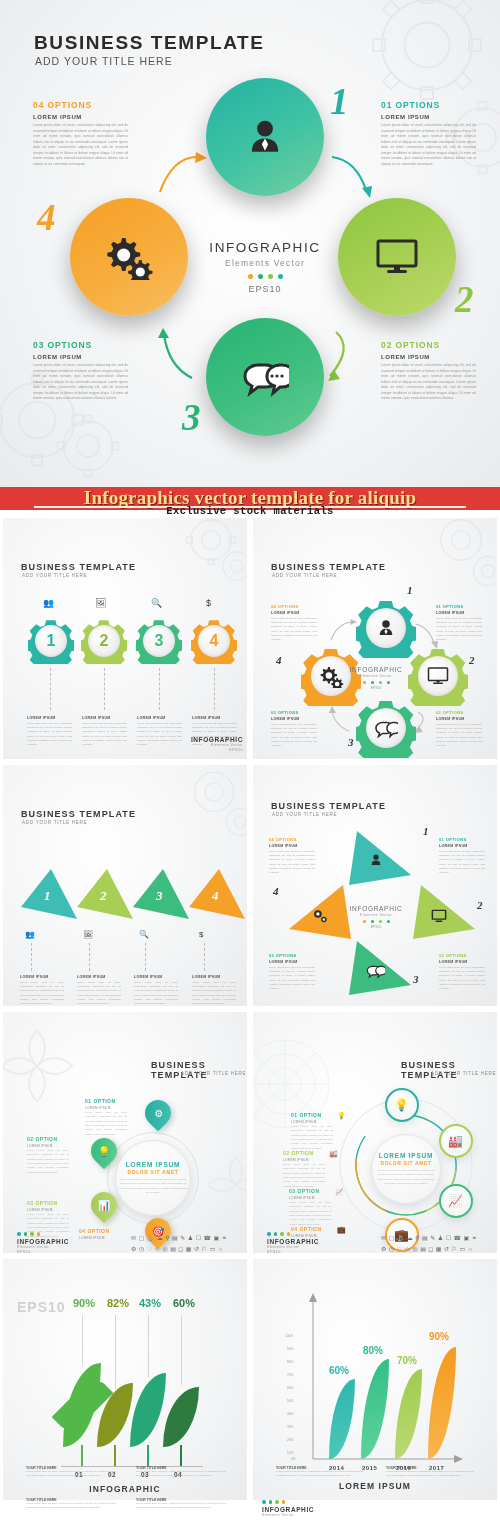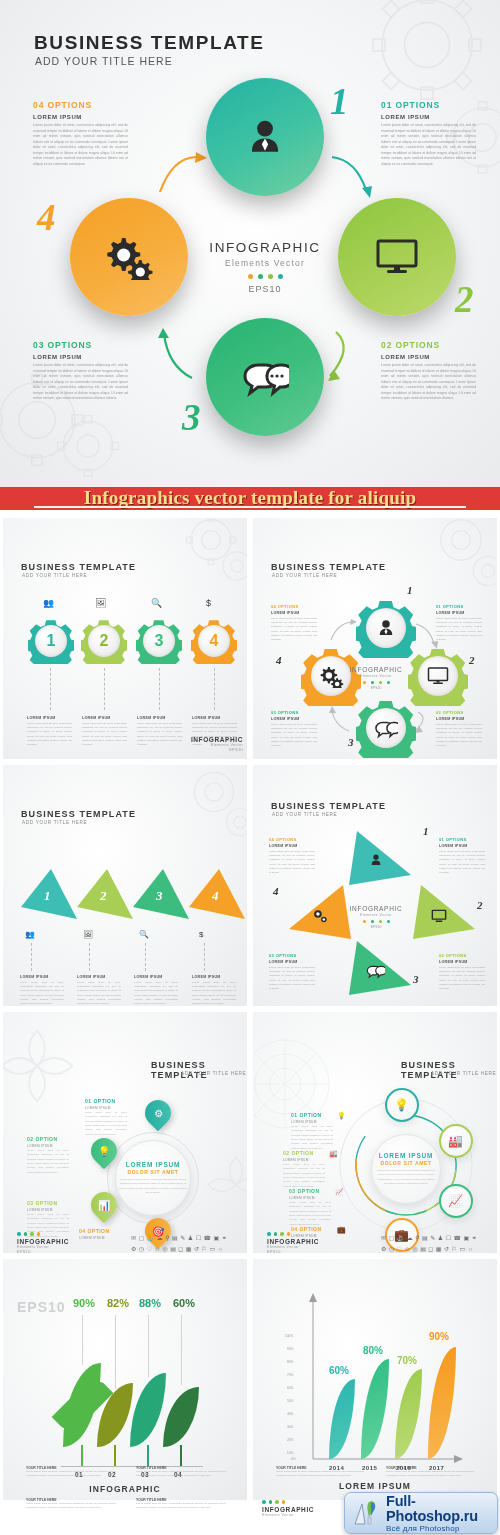"Exclusive stock materials" div.banner-sub { html: none -> <div>Exclusive stock materials</div> }
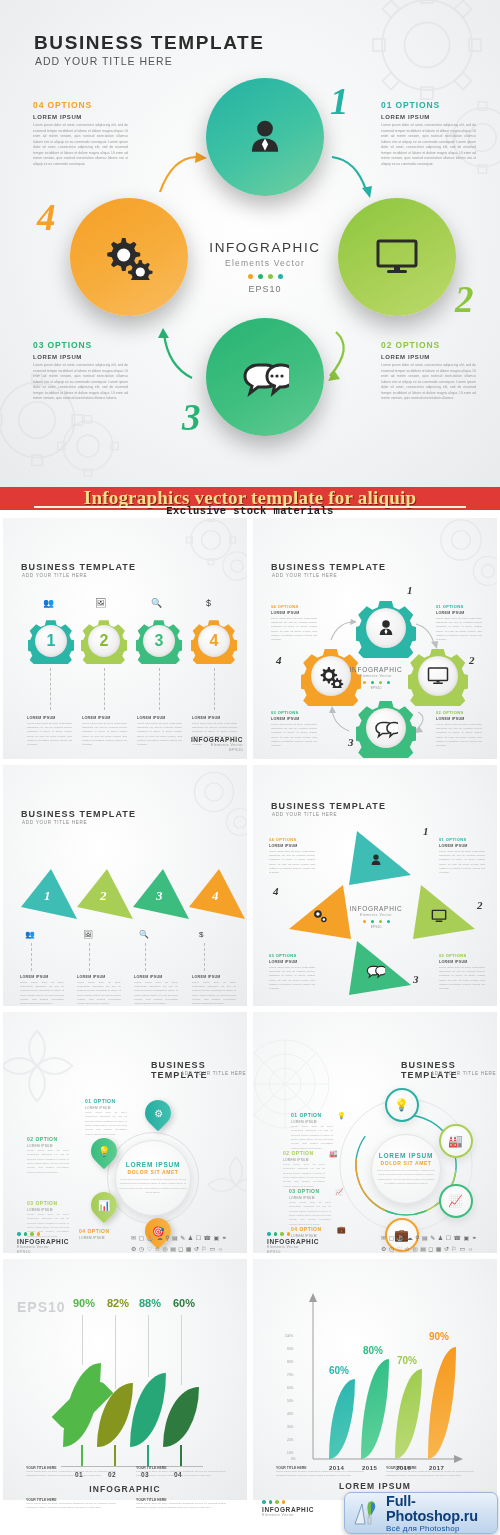"88%" div.leafpct { text: 88% -> 43% }
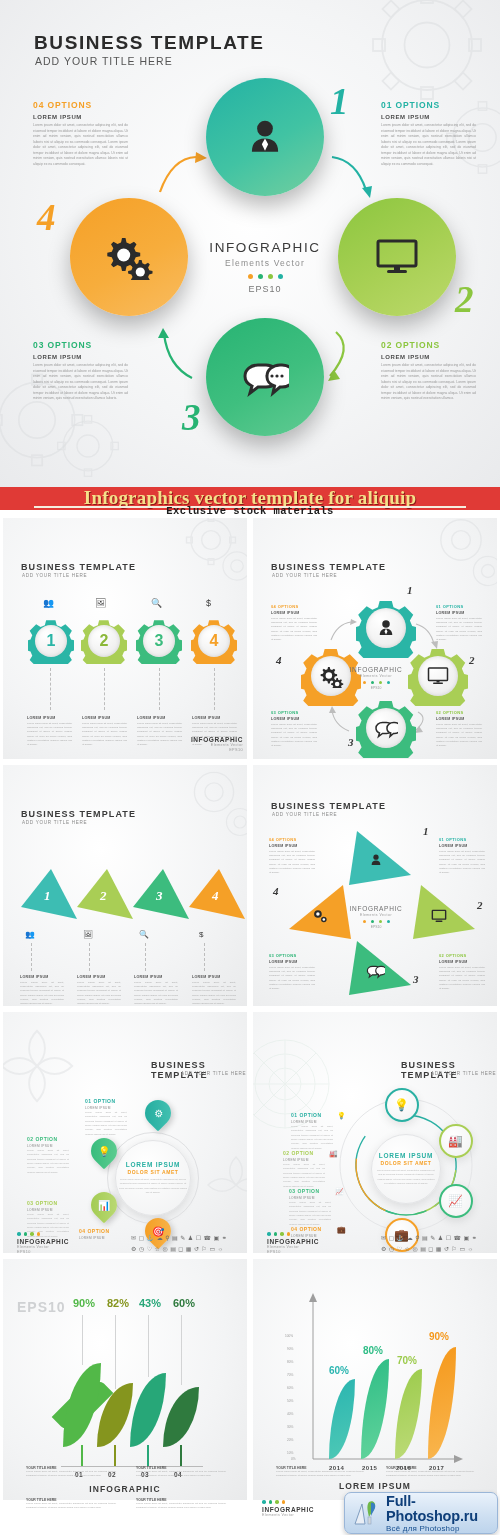"Full-Photoshop.ru" div.wm { html: <div> <div> <svg> <polygon></polygon> <path></path> <path></path> <rect></rect> </svg> </div> <div> <div>Full-Photoshop.ru</div> <div>Всё для Photoshop</div> </div> </div> -> none }
